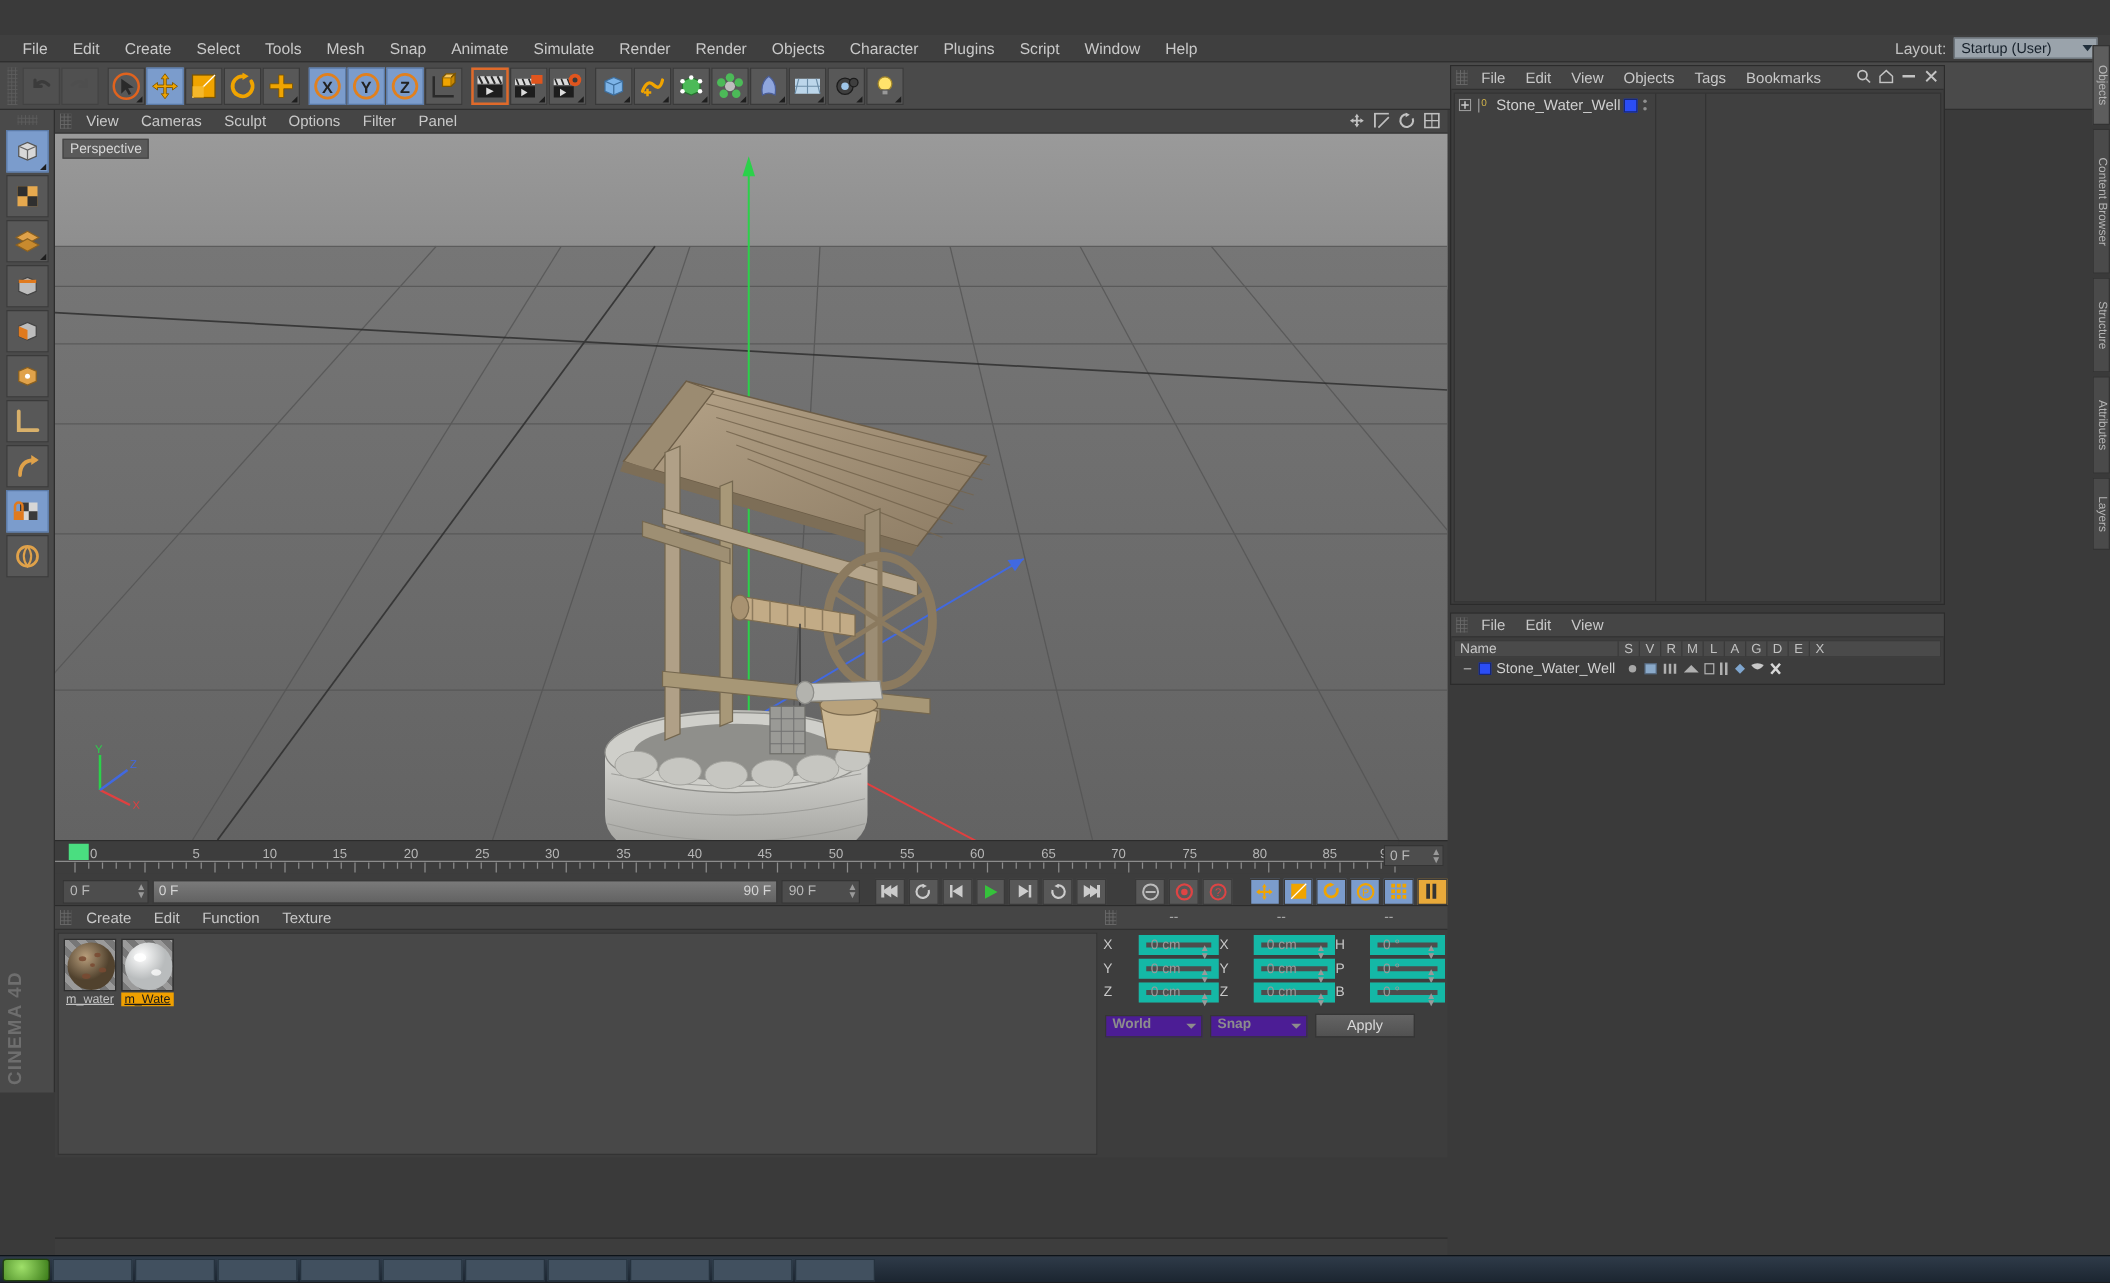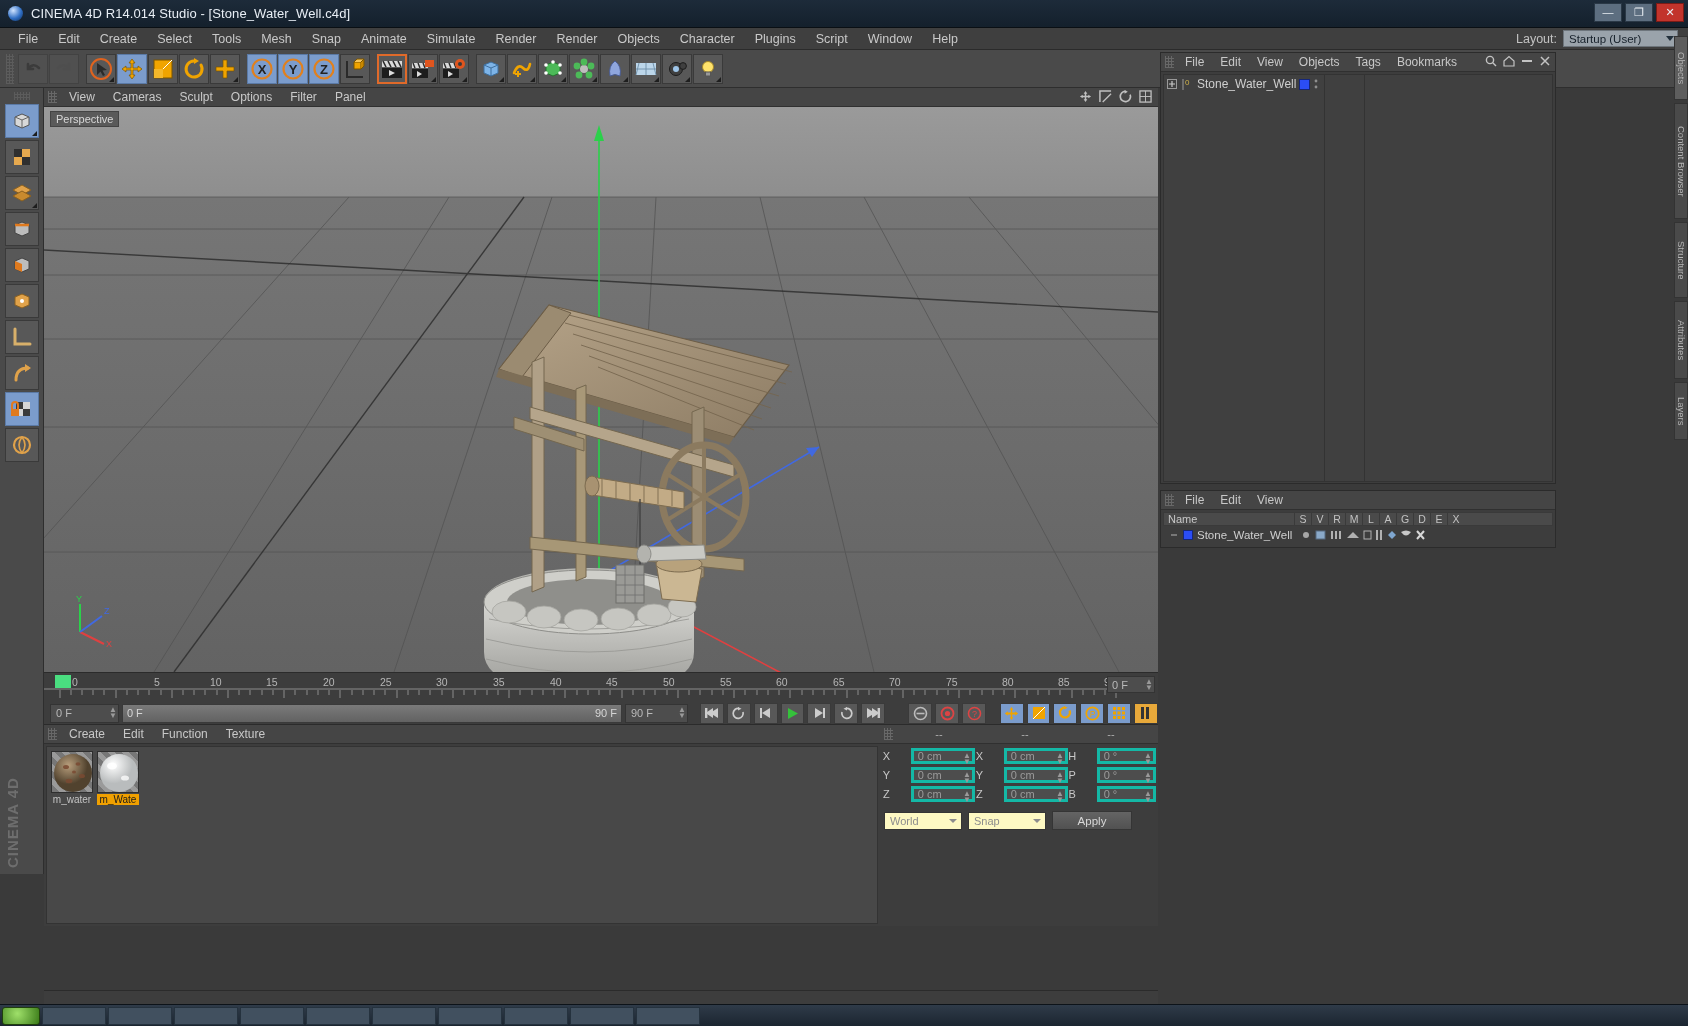"CINEMA 4D R14.014 Studio -" div.titlebar { html: <div> <div></div> <div>CINEMA 4D R14.014 Studio - [Stone_Water_Well.c4d]</div> <div> <div>—</div> <div>❐</div> <div>✕</div> </div> </div> -> none }
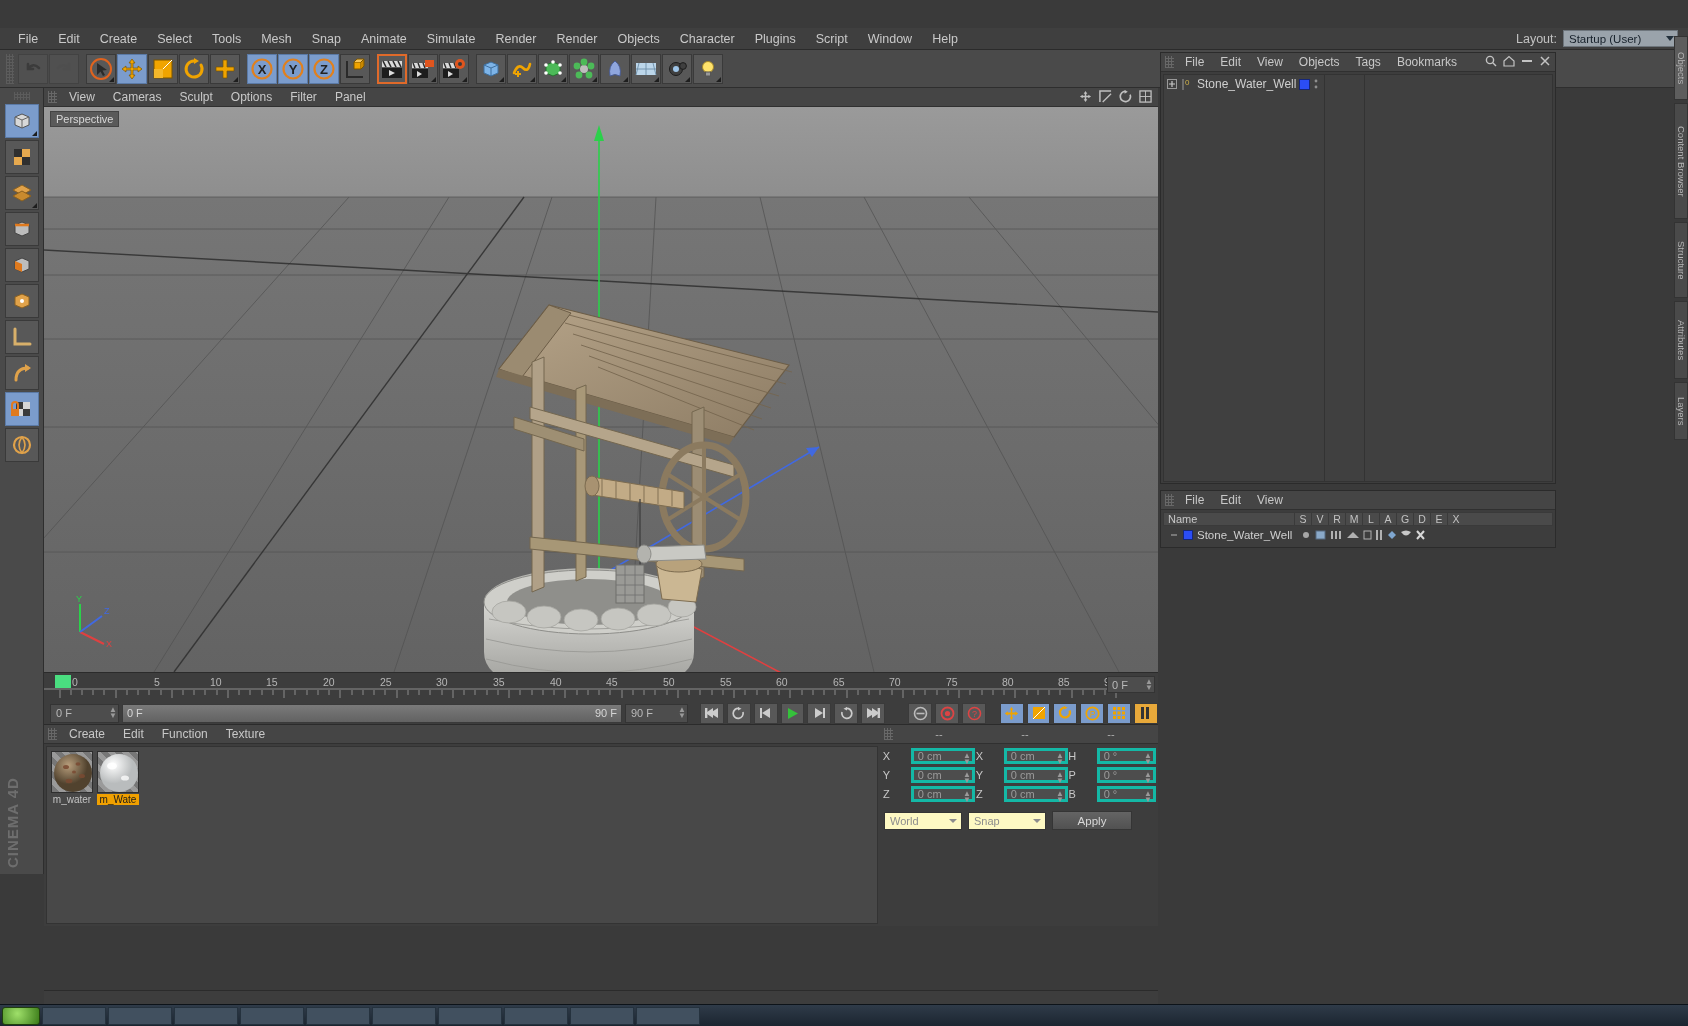"0 cm" .co-in { border: 3px solid #14b8a6 -> 6px solid #14b8a6 }
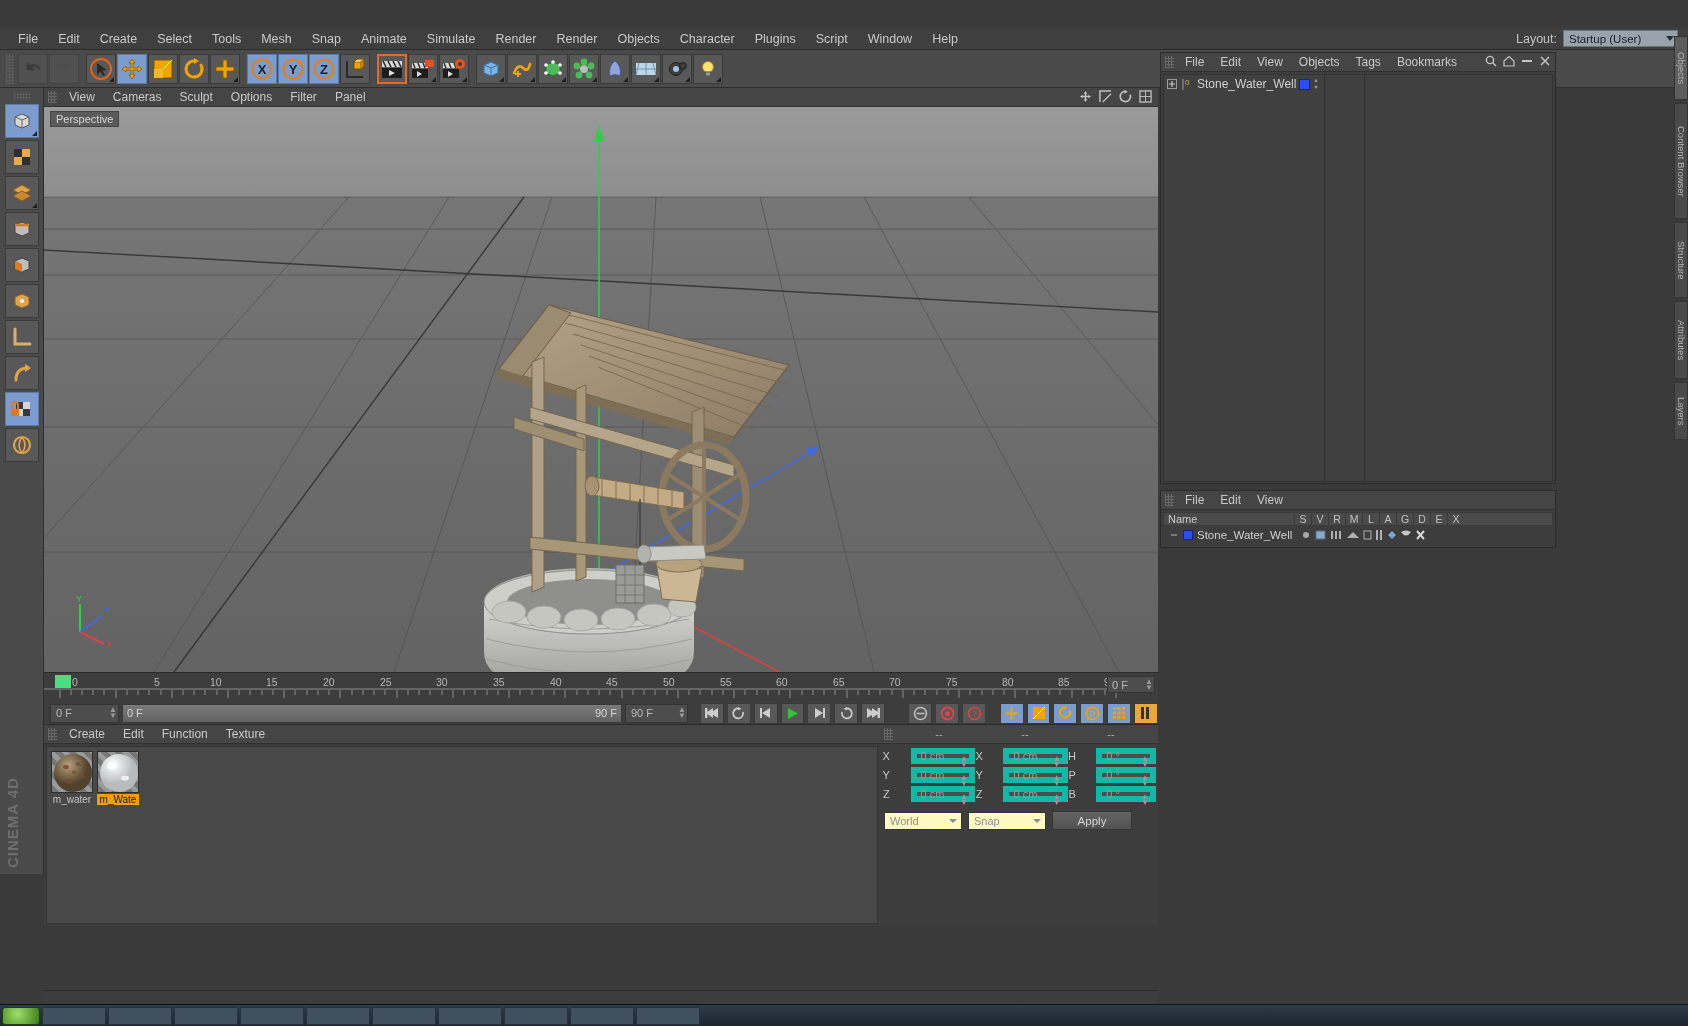"m_water" .mat .nm { text-decoration: none -> underline }
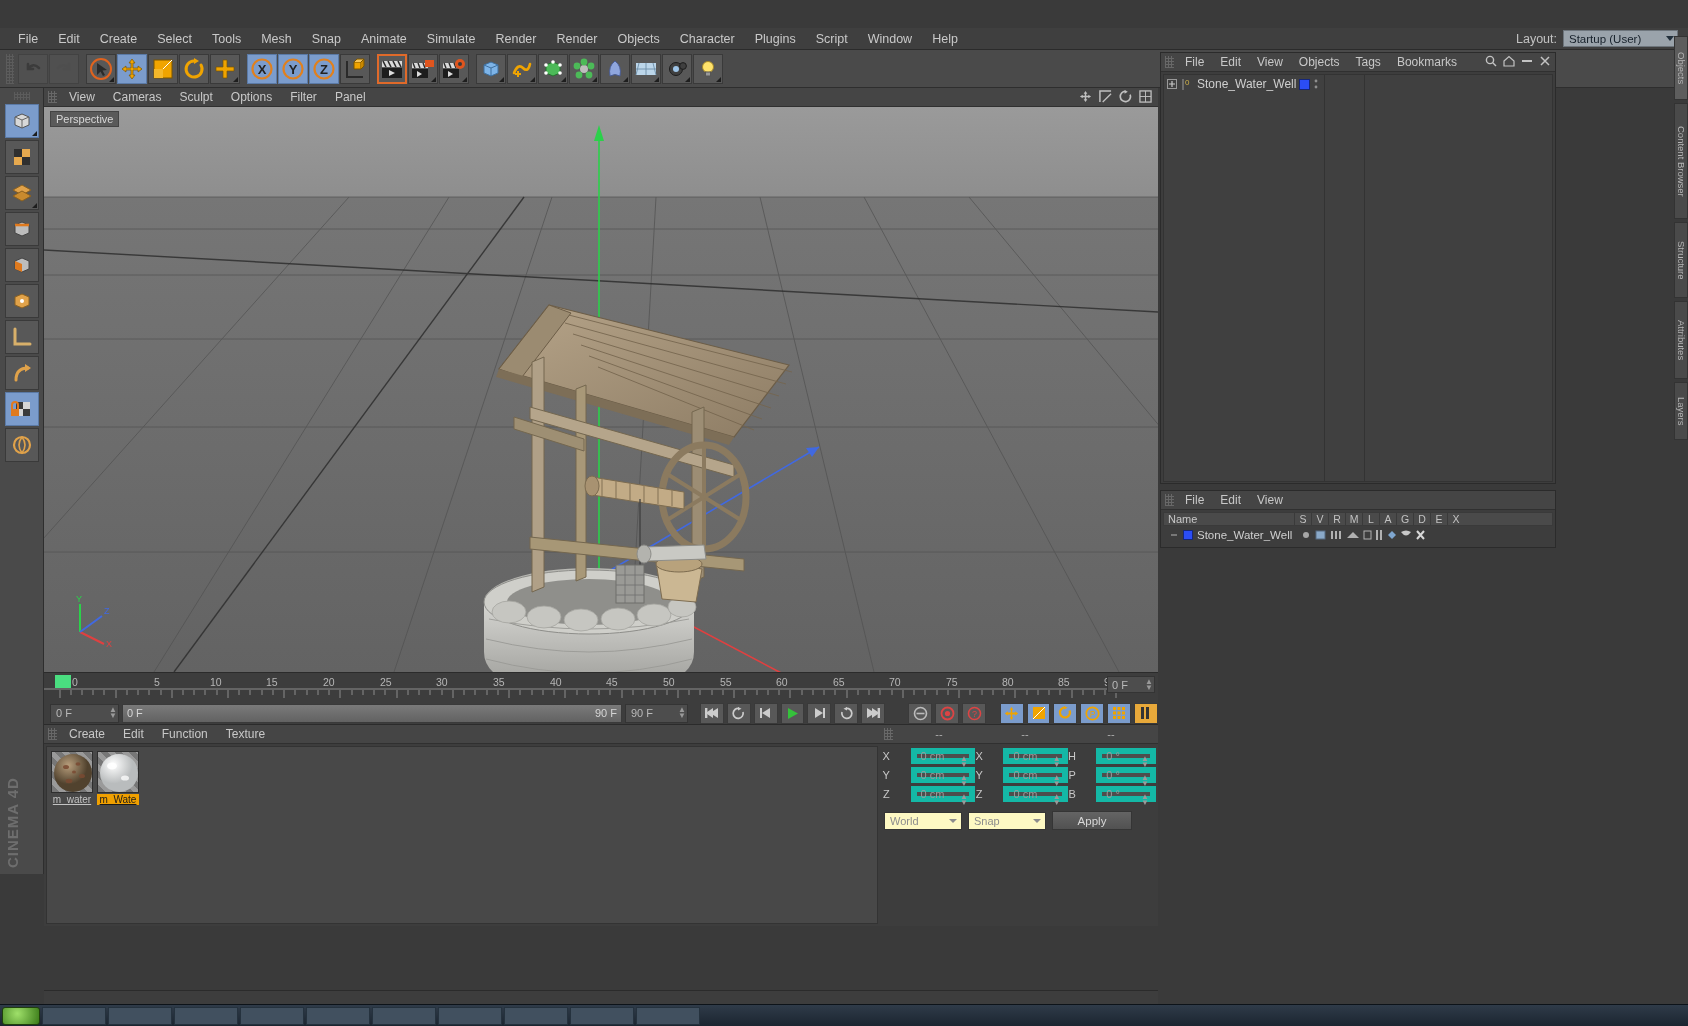"World" .co-drop { align-items: center -> flex-start; background: #fef9c3 -> #4c1d95; font-weight: none -> bold }
